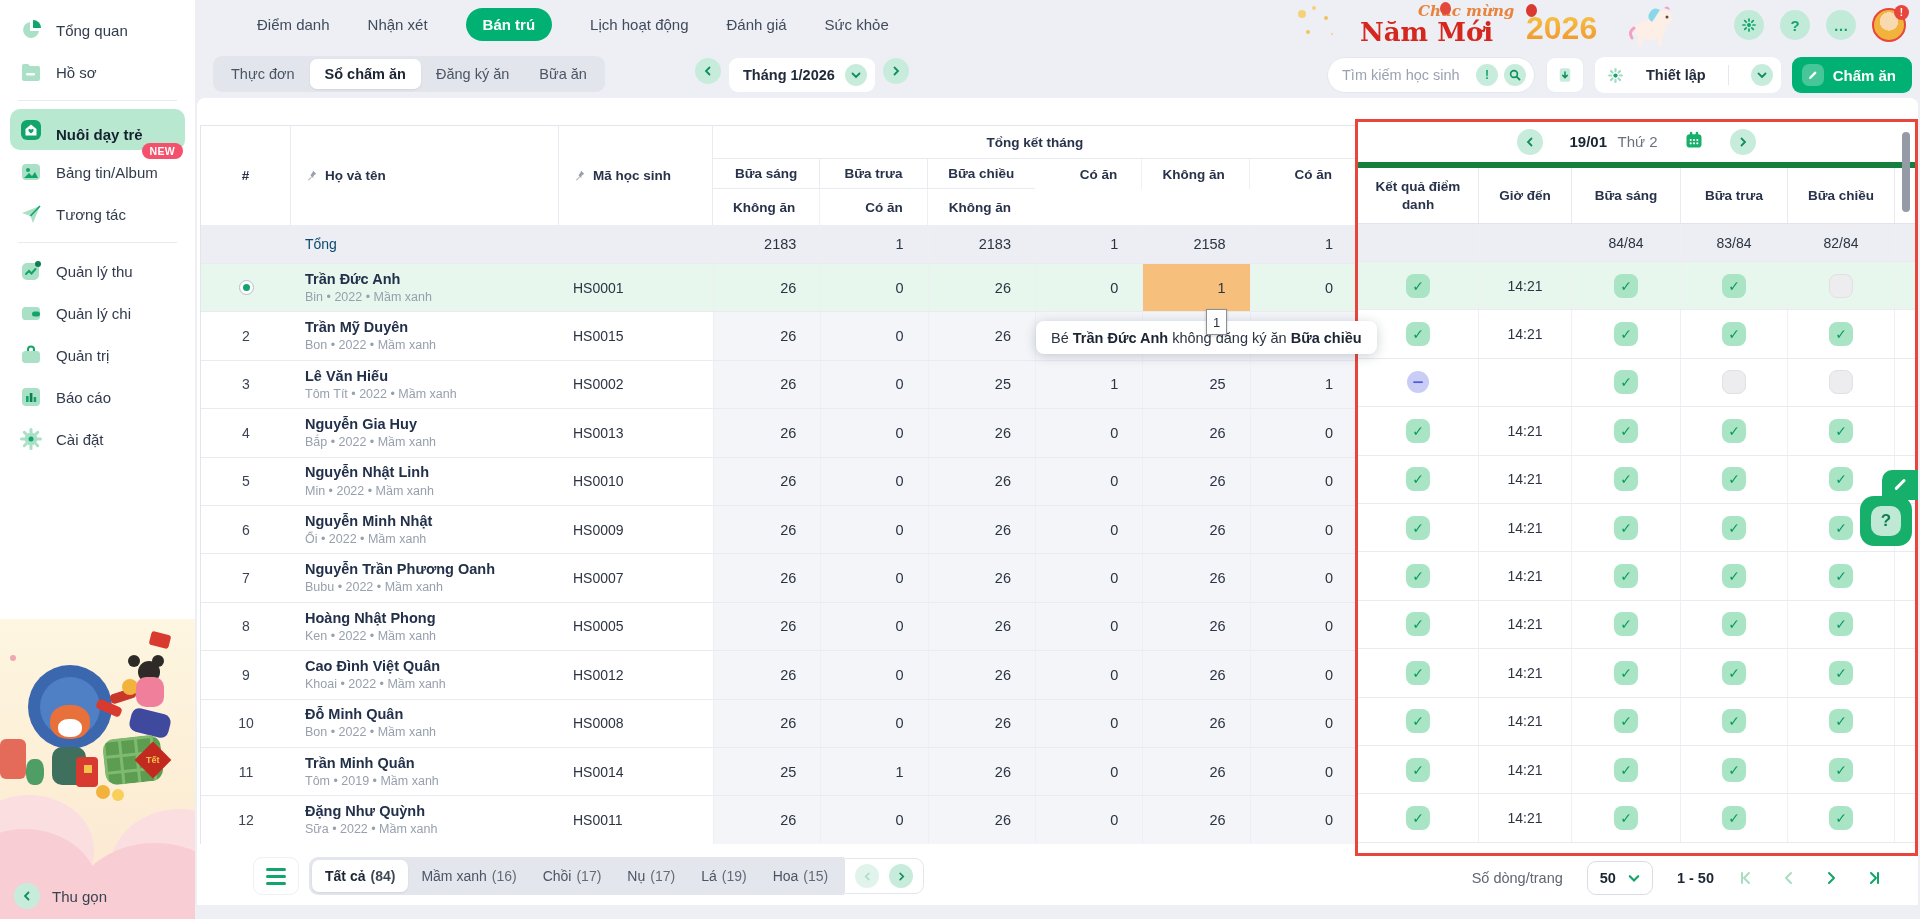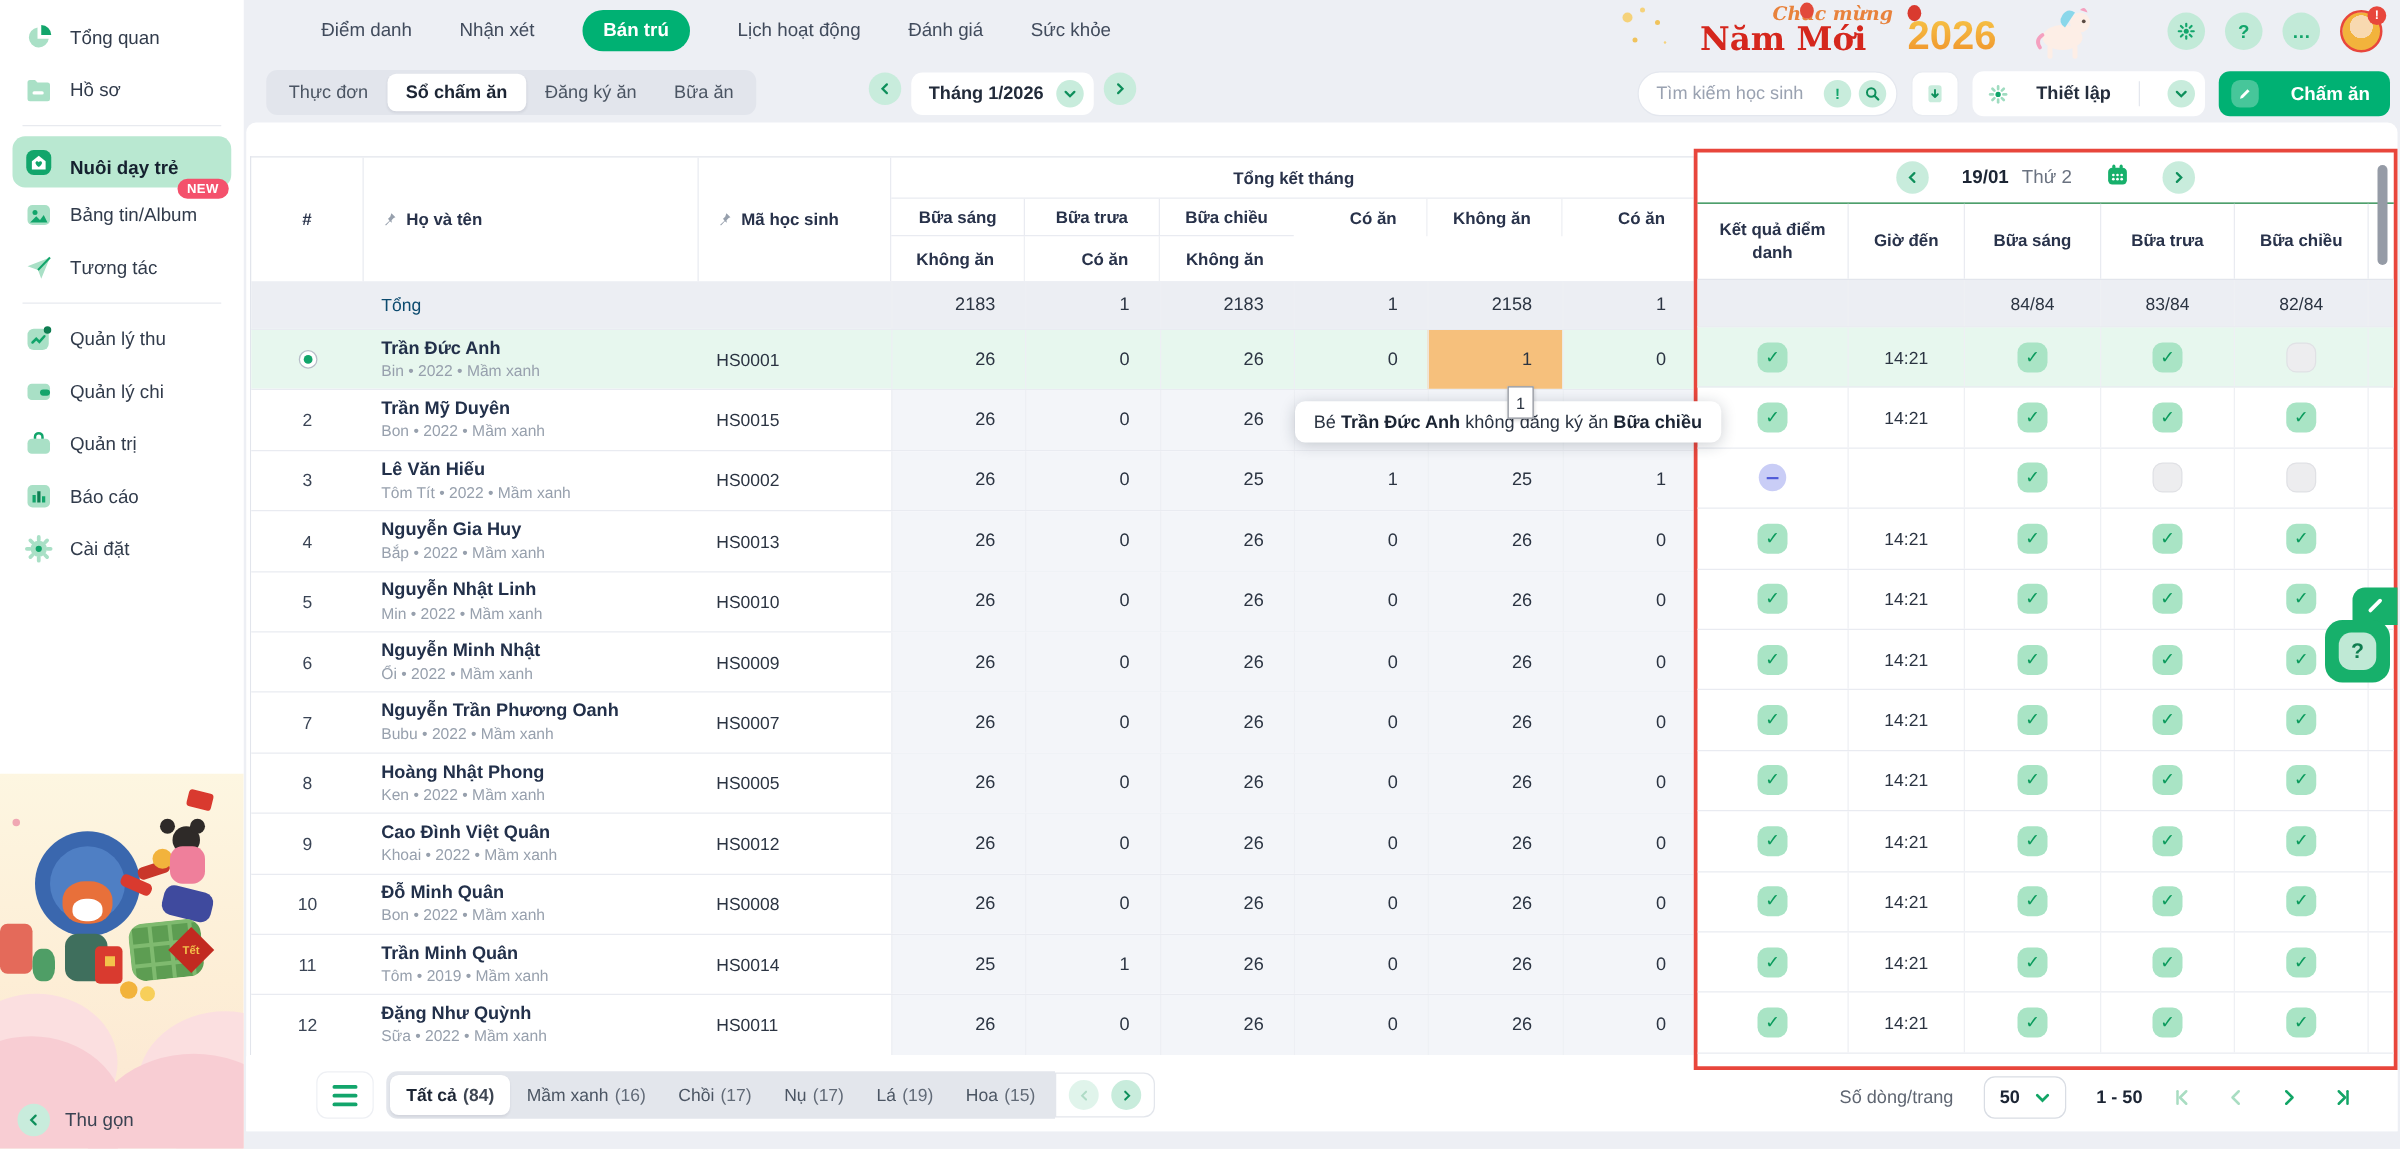"Chấm ăn" .primary-btn { gap: 26px -> 9px }
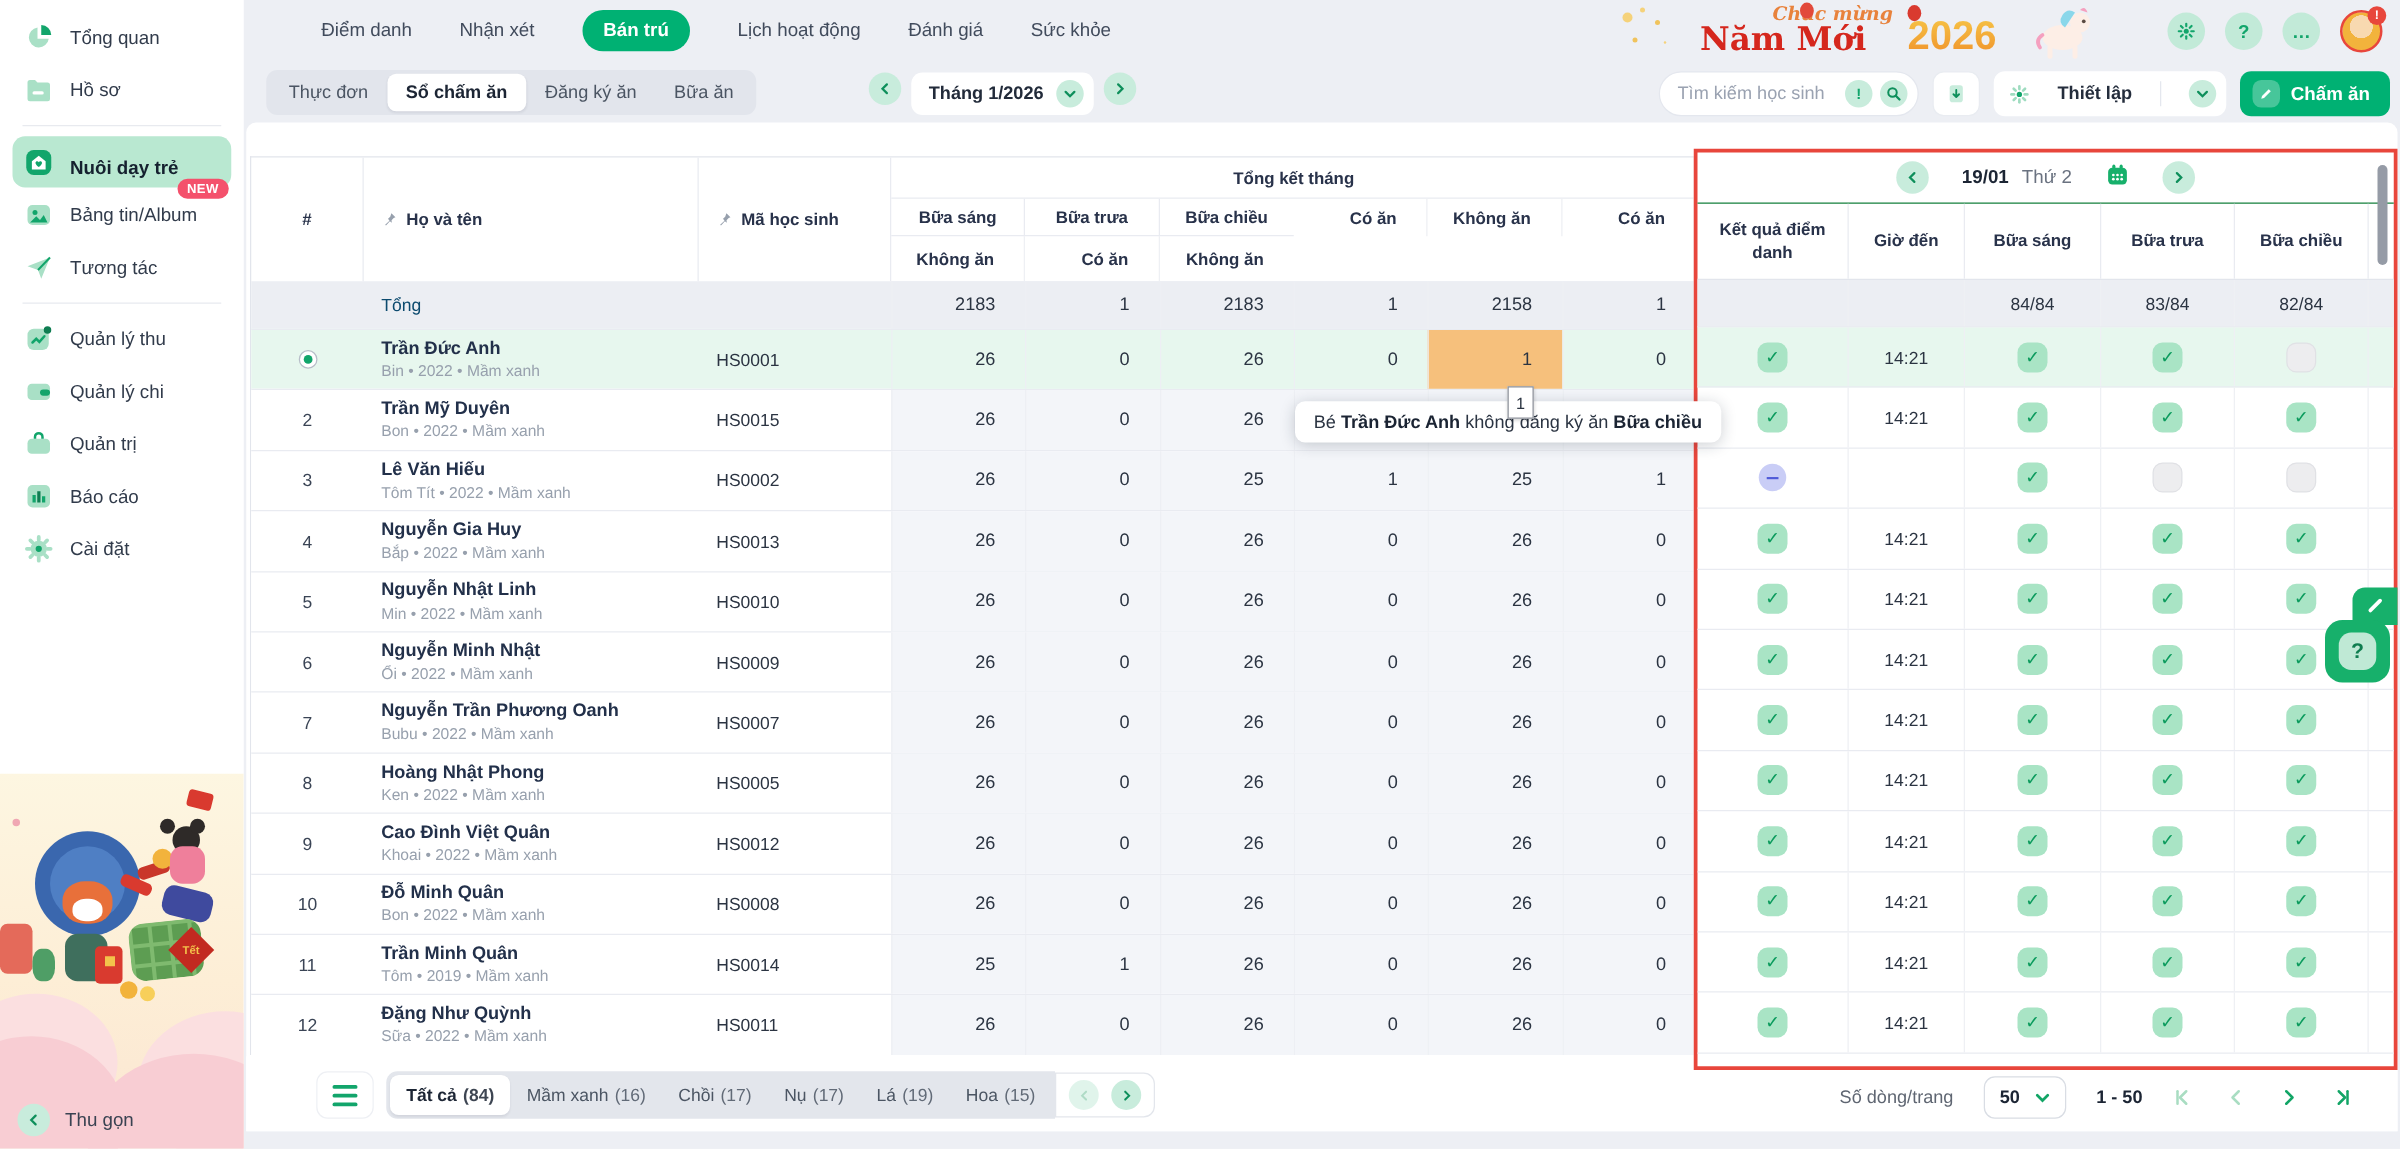"Kết quả điểm danh" .dp-head { border-top: 1px solid #15803d -> 6px solid #15803d }
